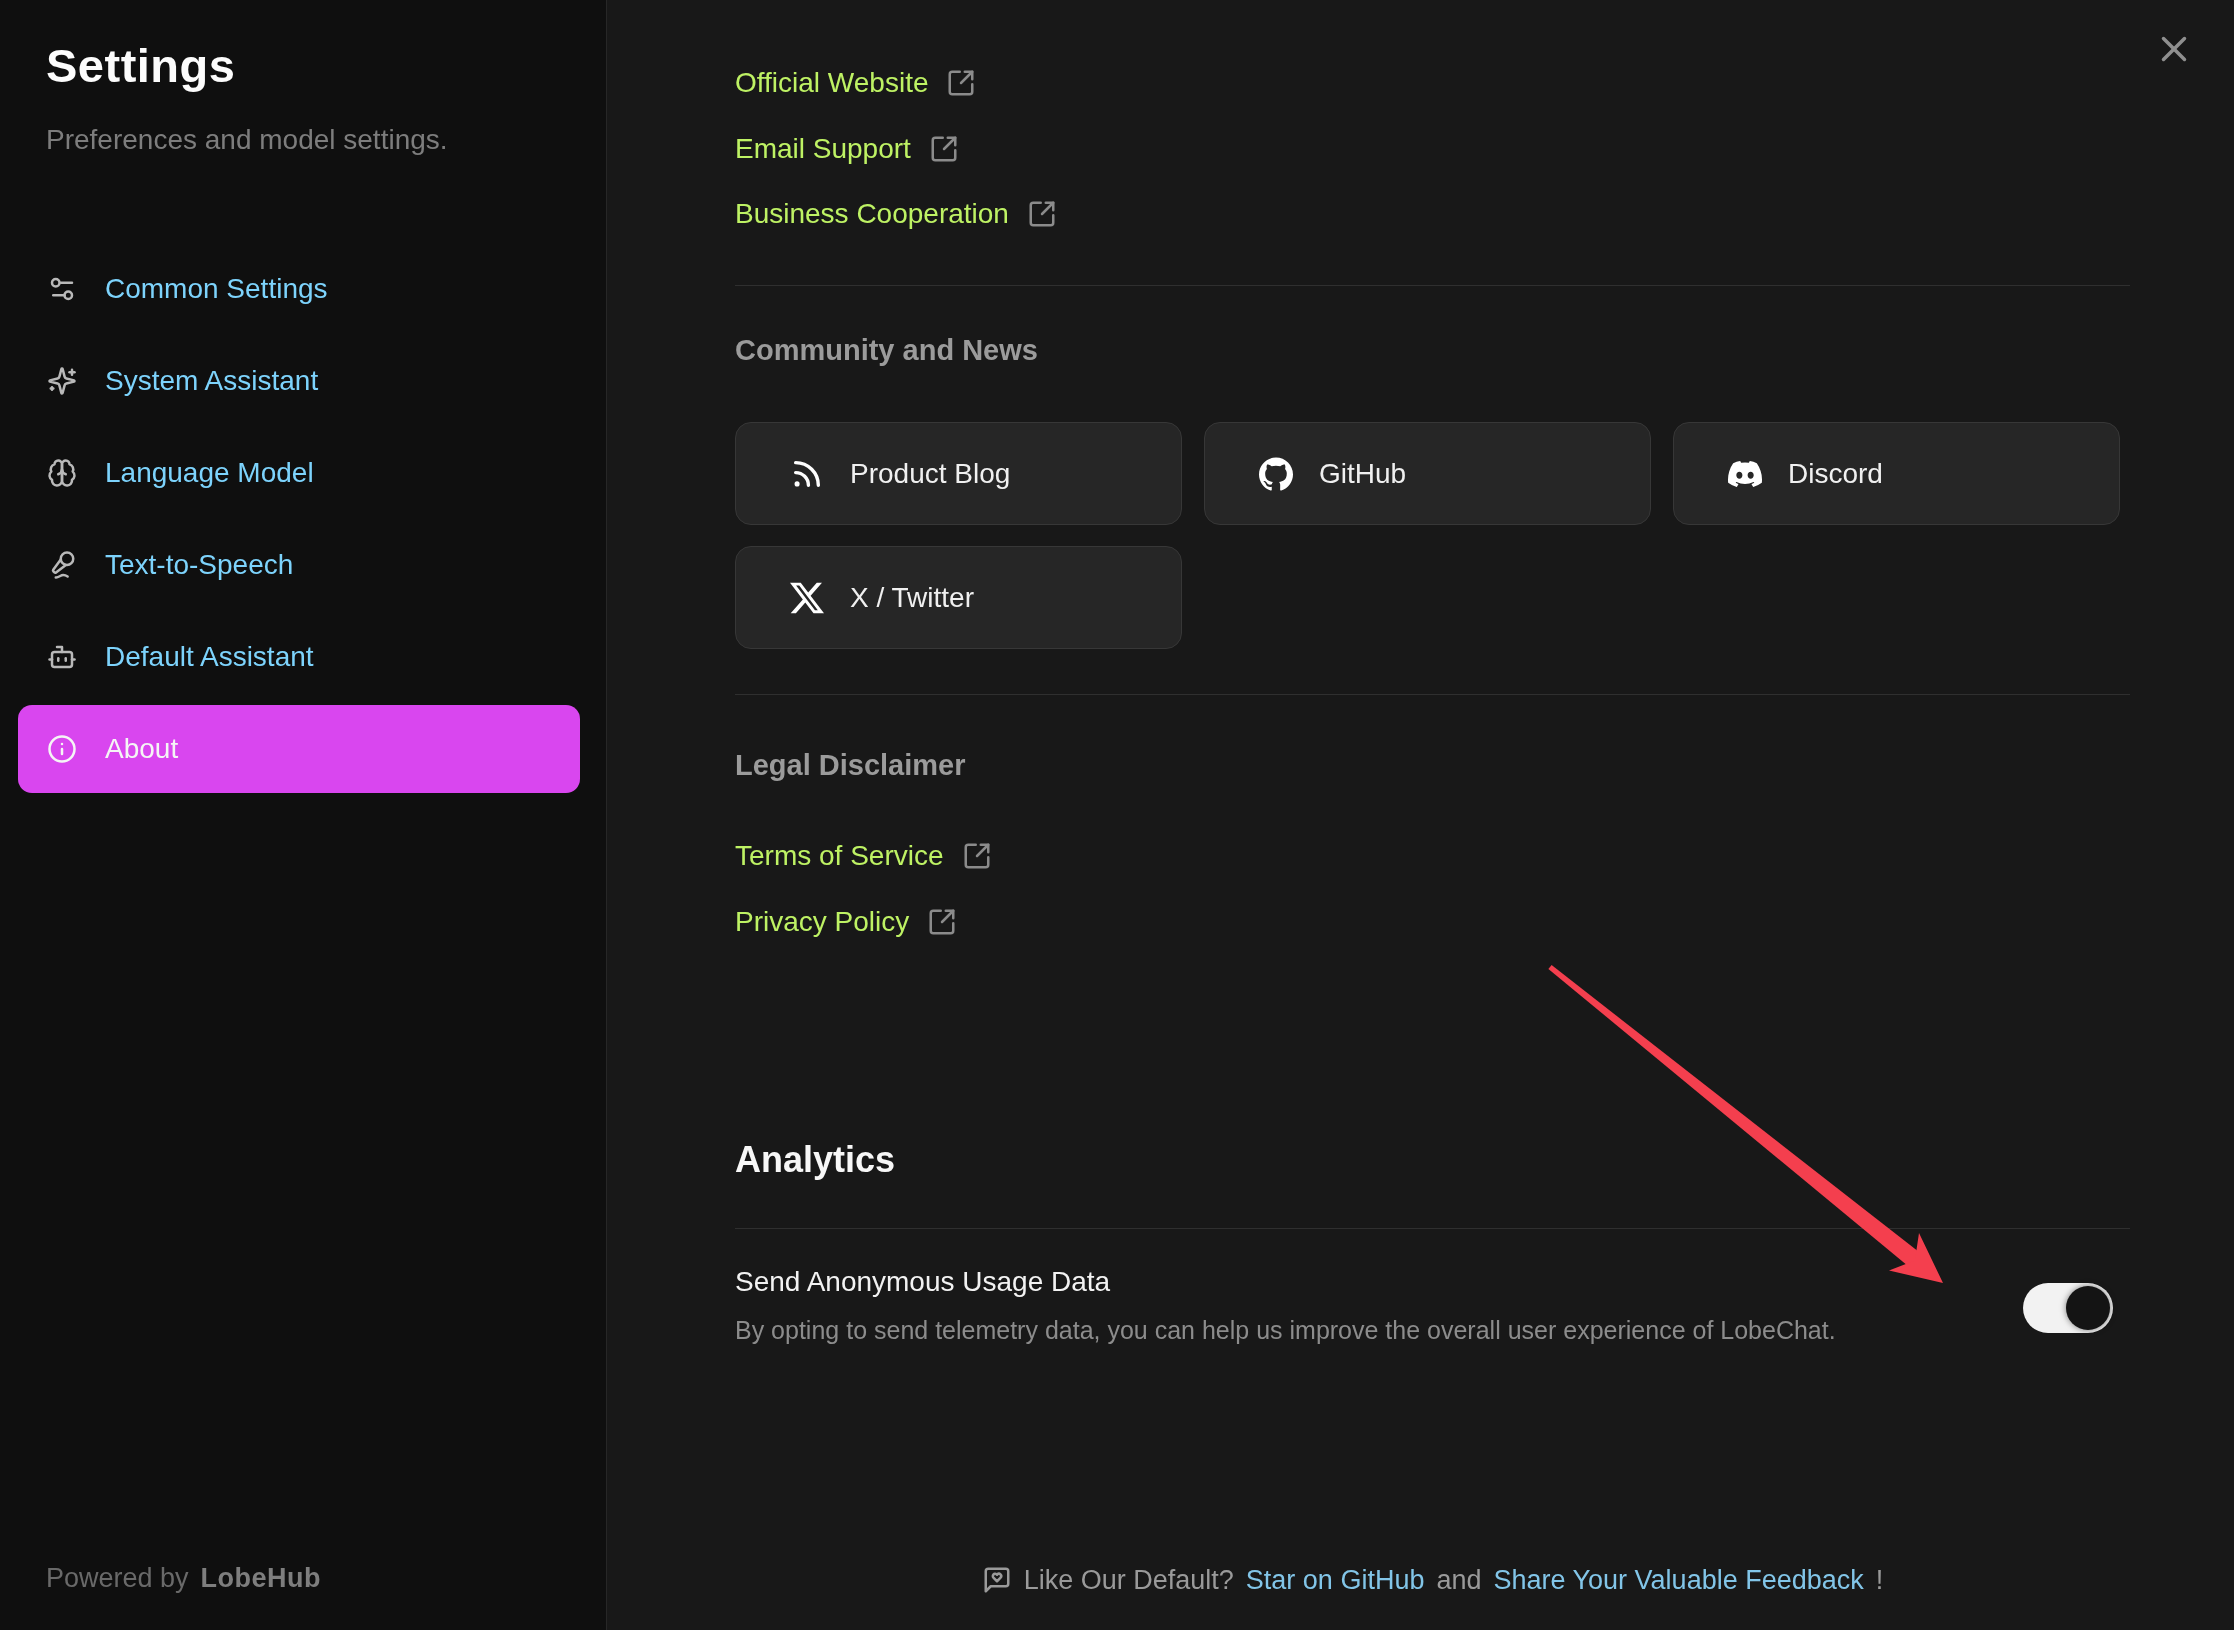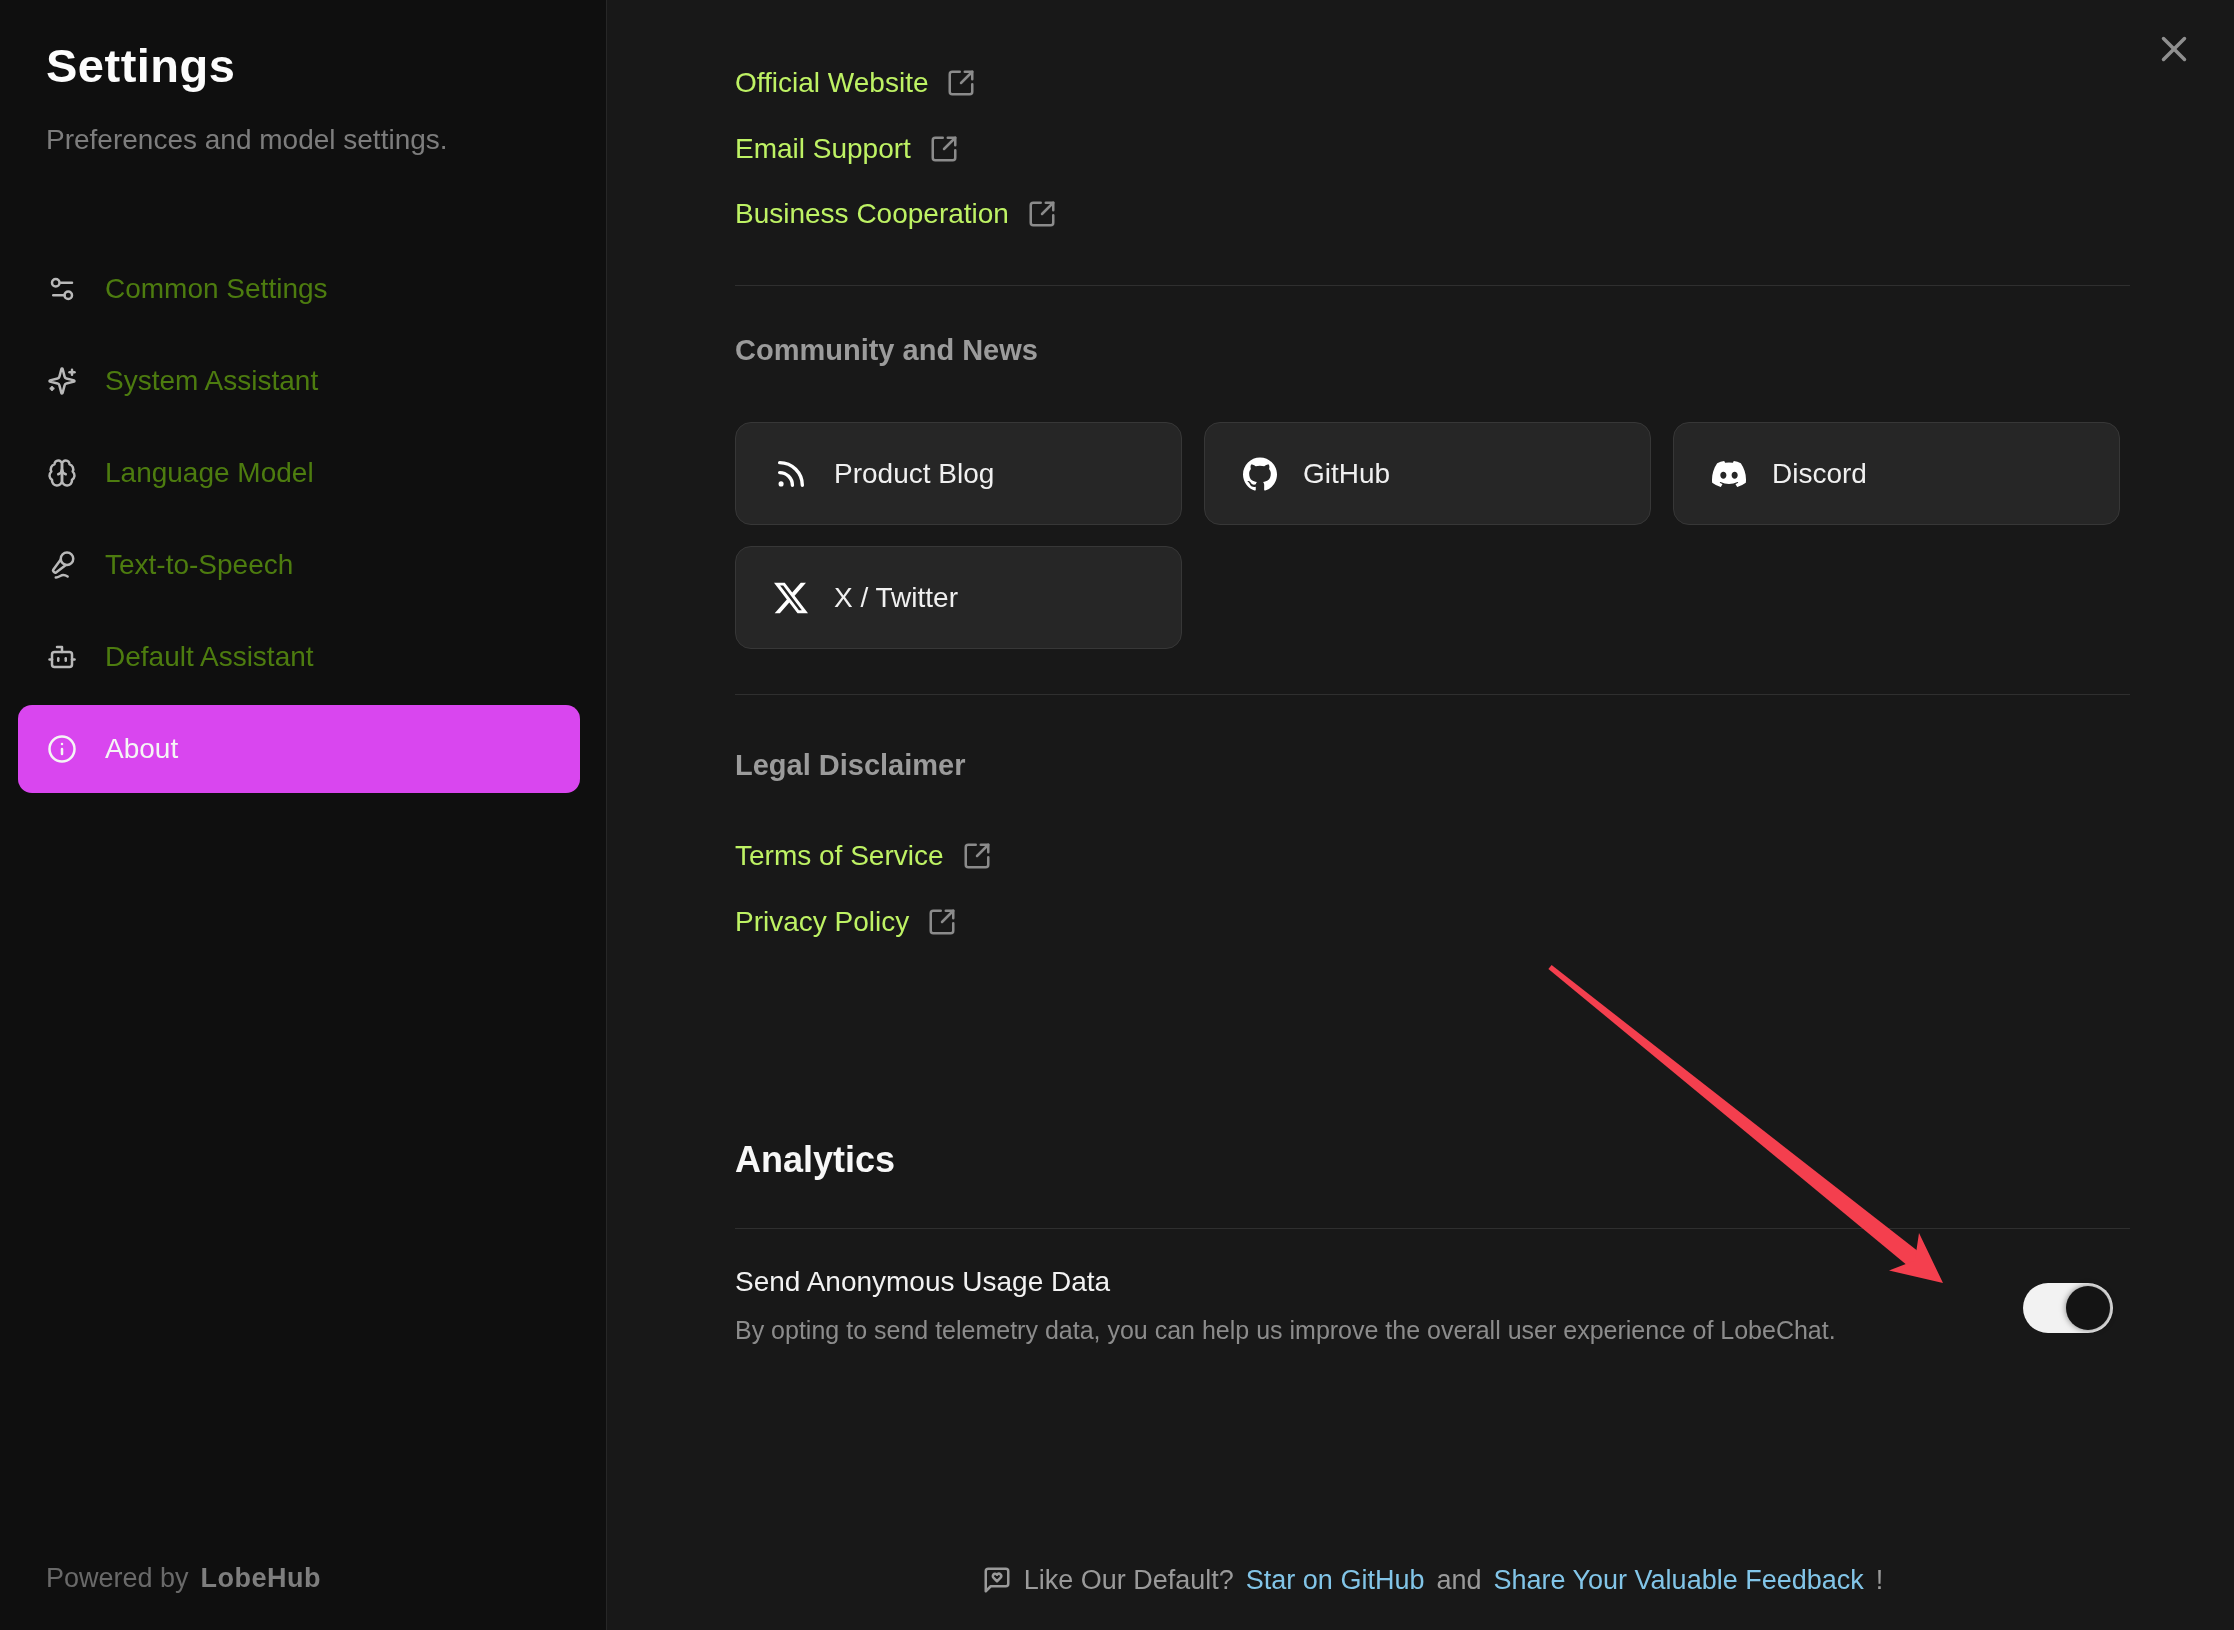"Common Settings" .menu-item { color: #4d7c0f -> #7dd3fc }
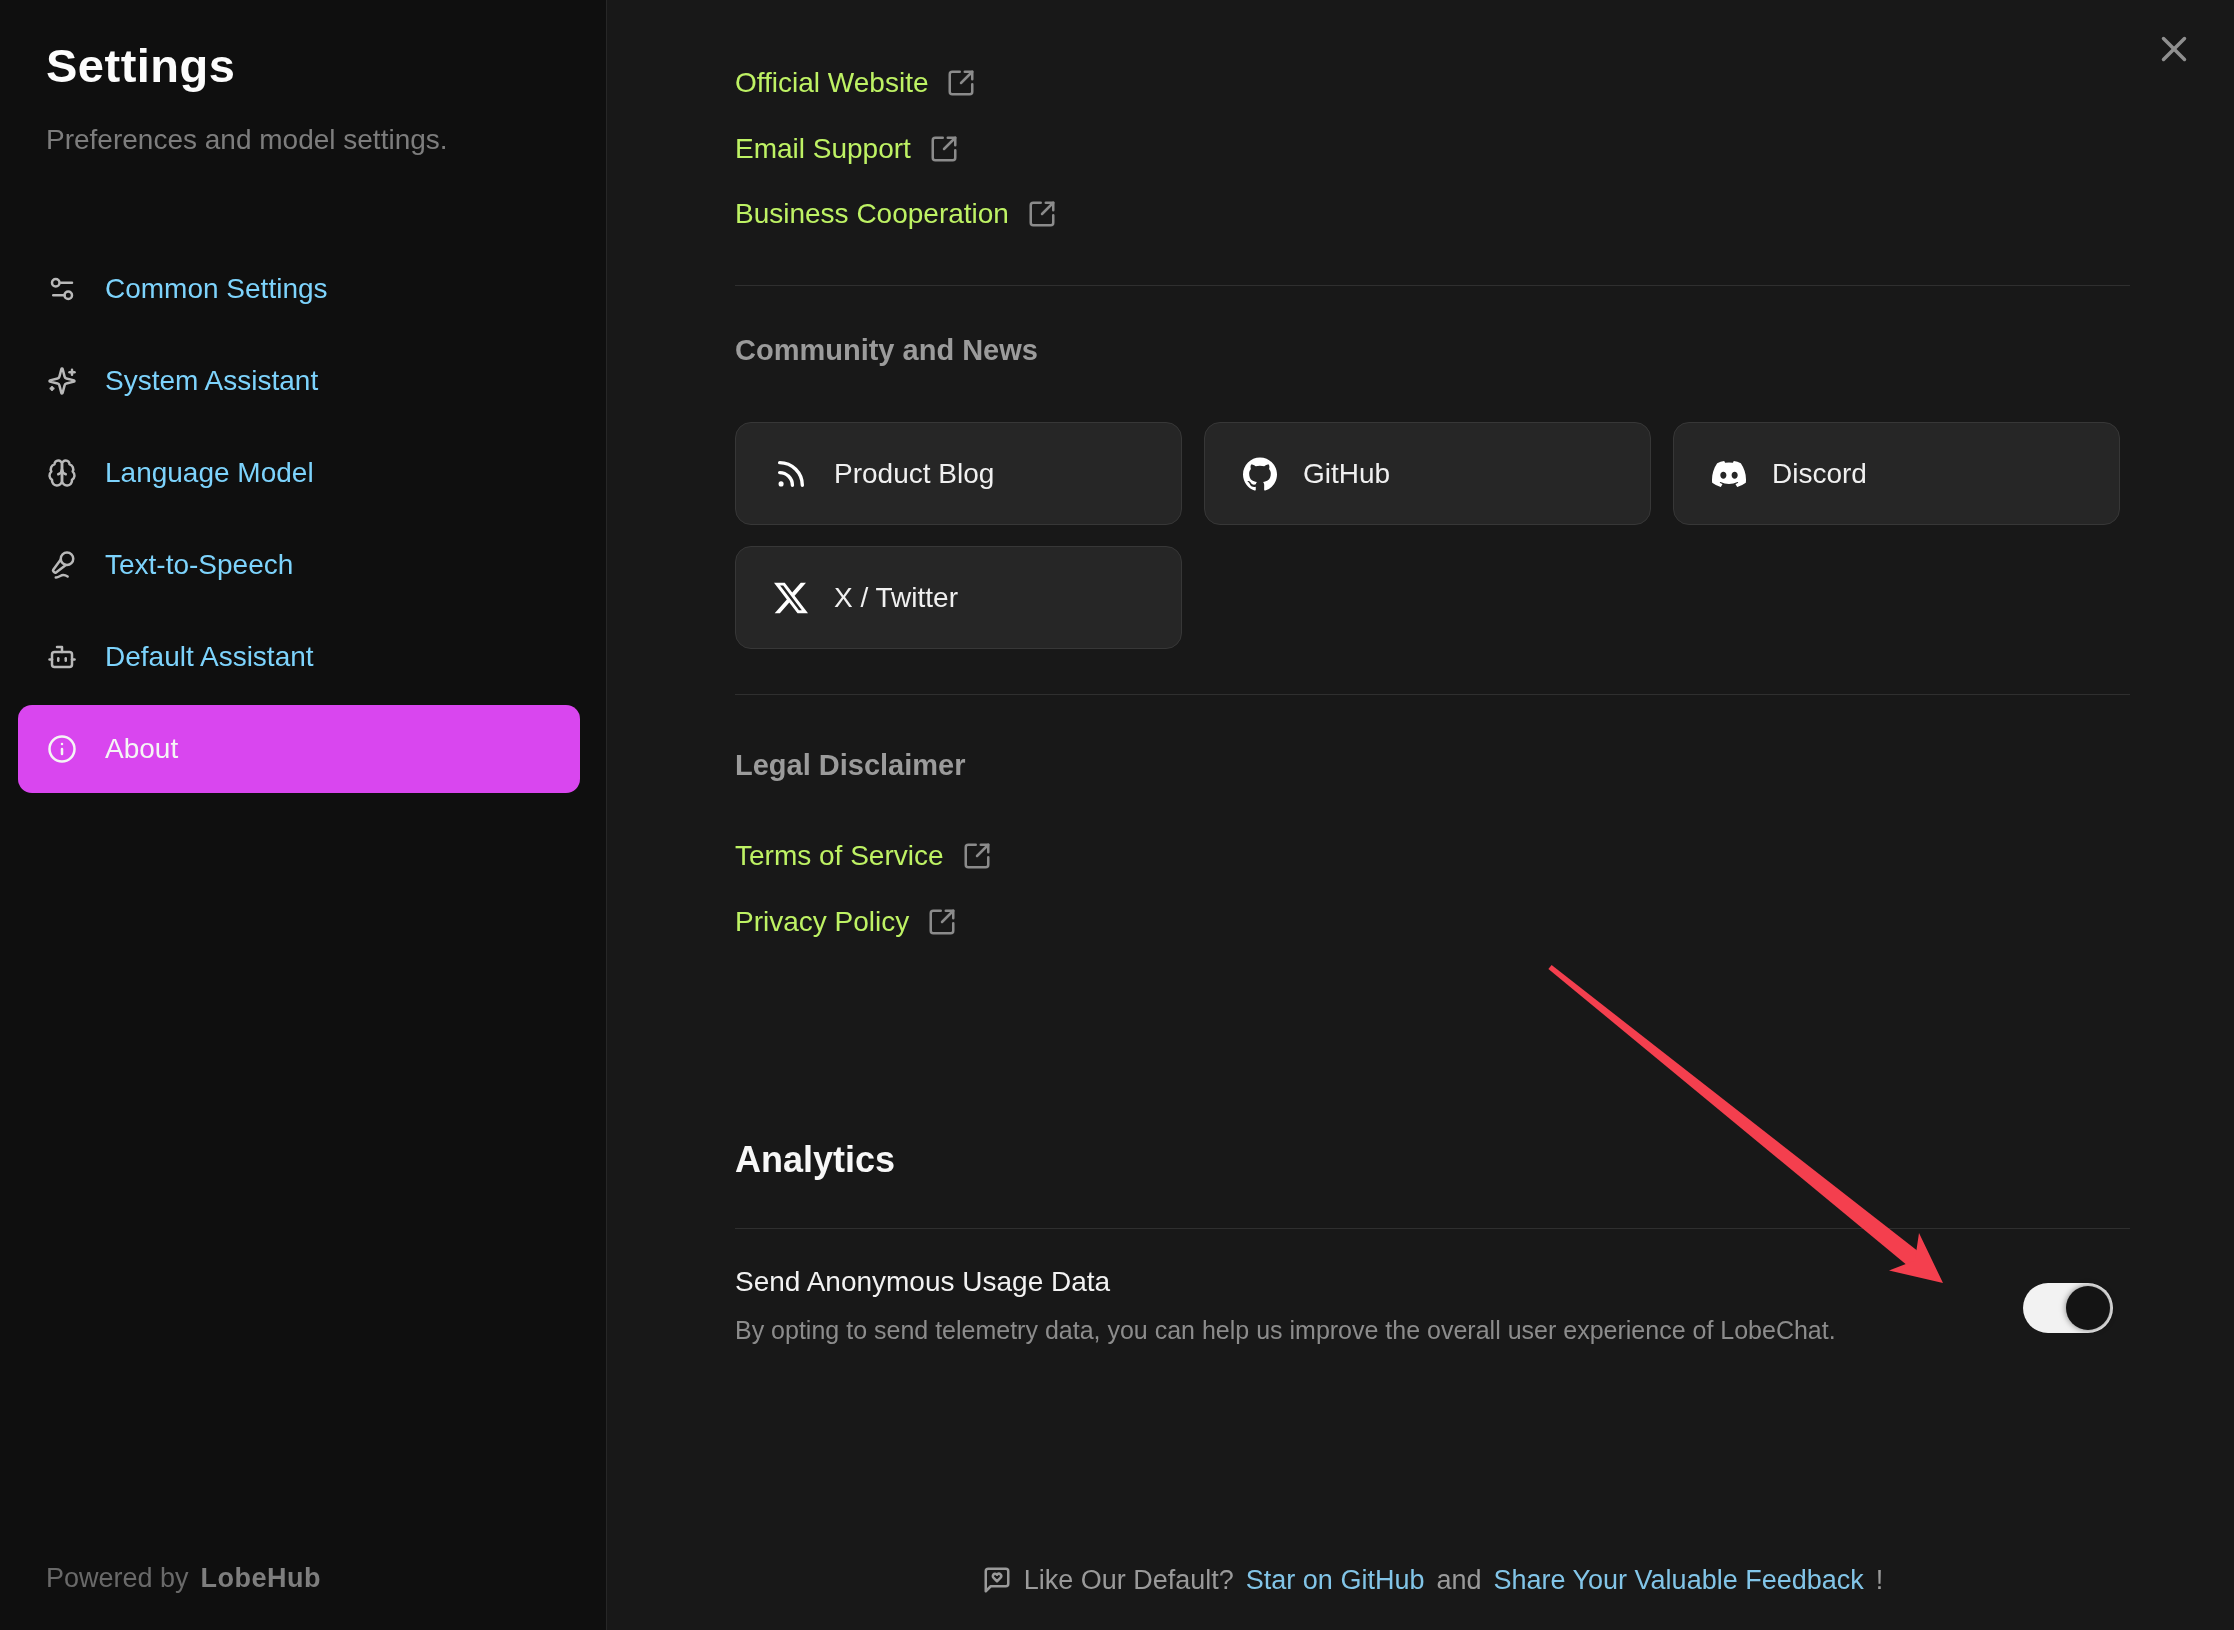"Product Blog" .card-btn { padding-left: 38px -> 54px }
